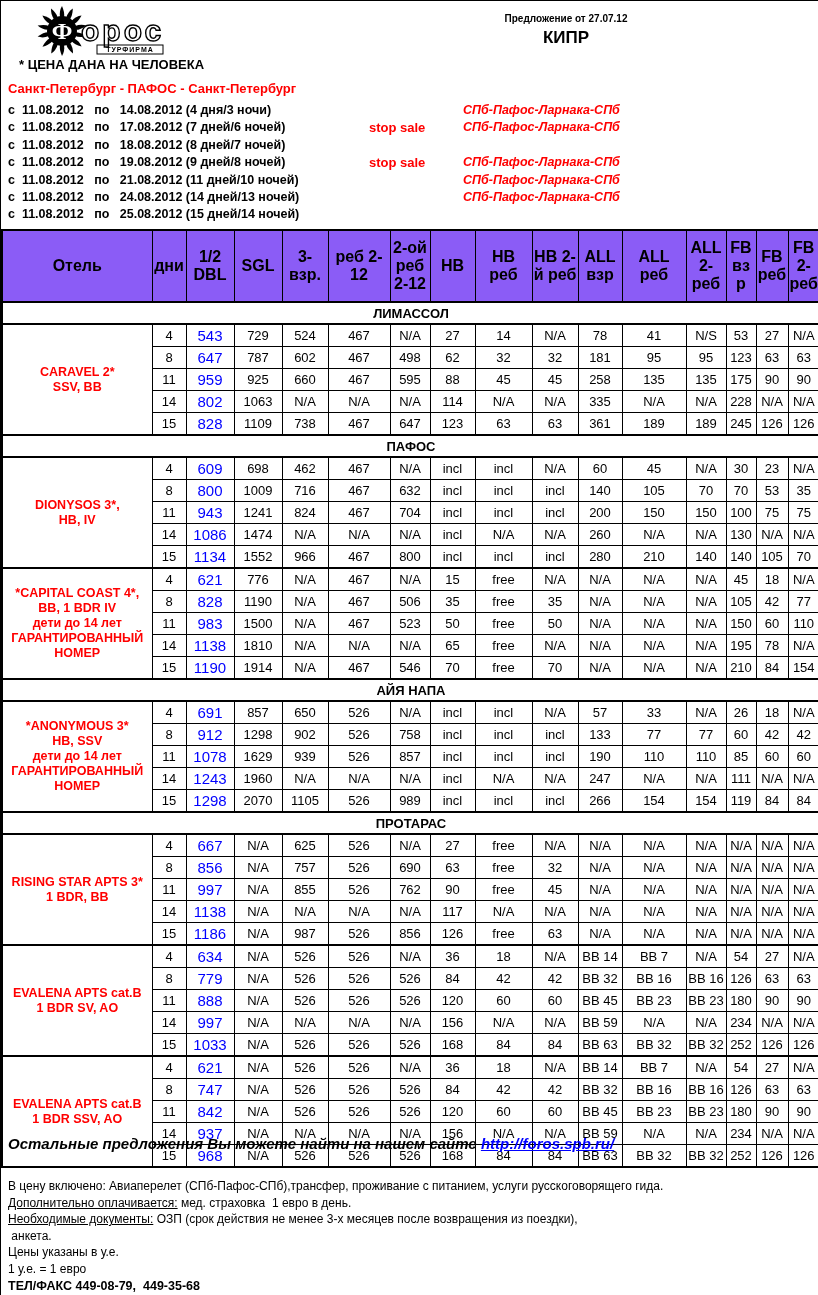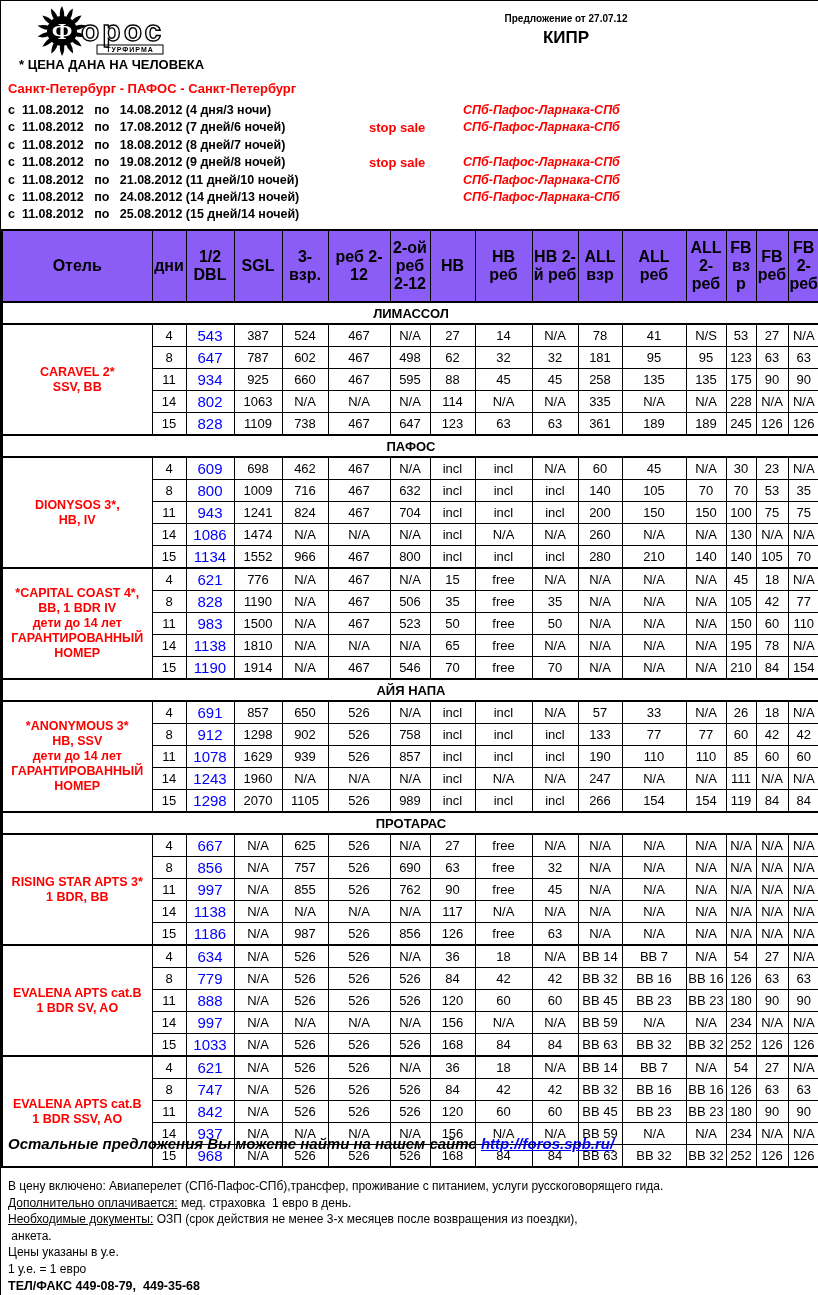"387" td { text: 387 -> 729 }
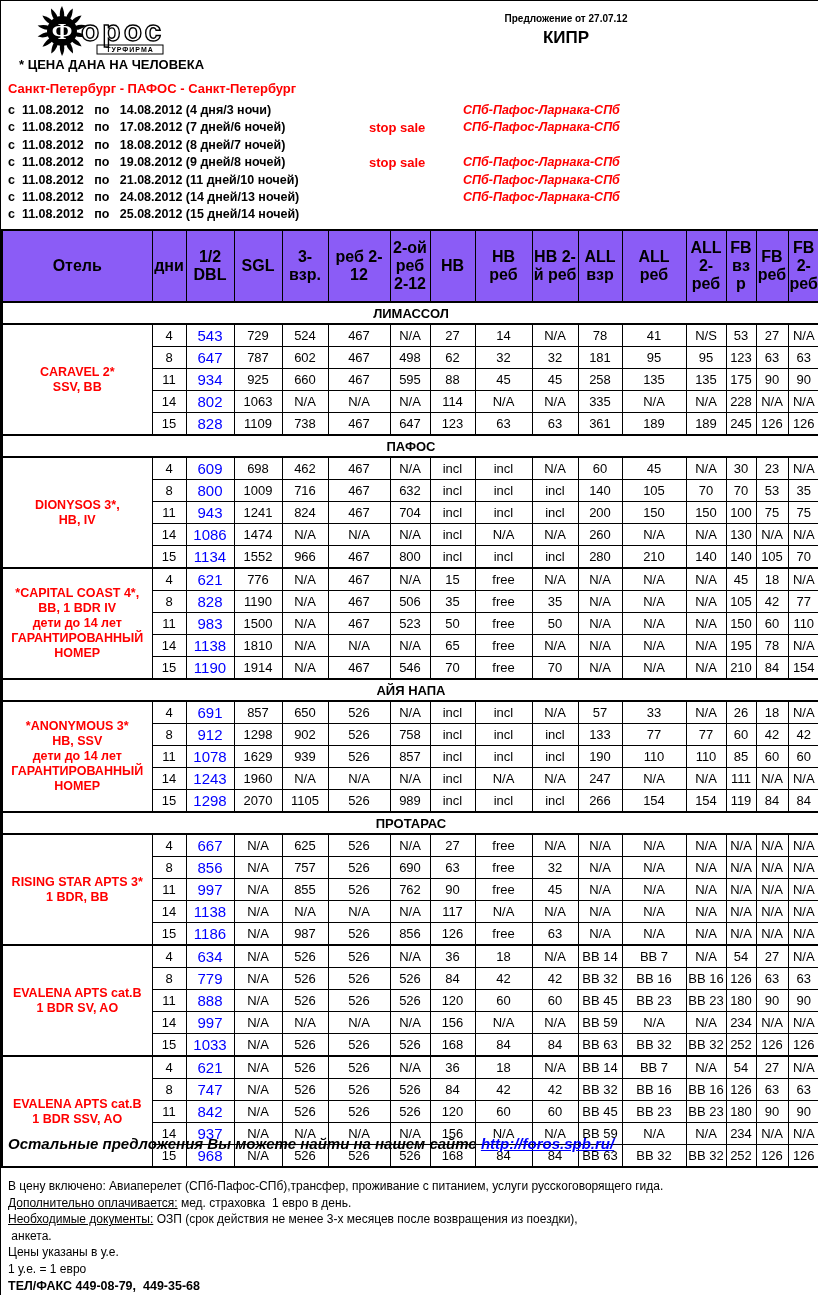"934" td.dbl-cell { text: 934 -> 959 }
